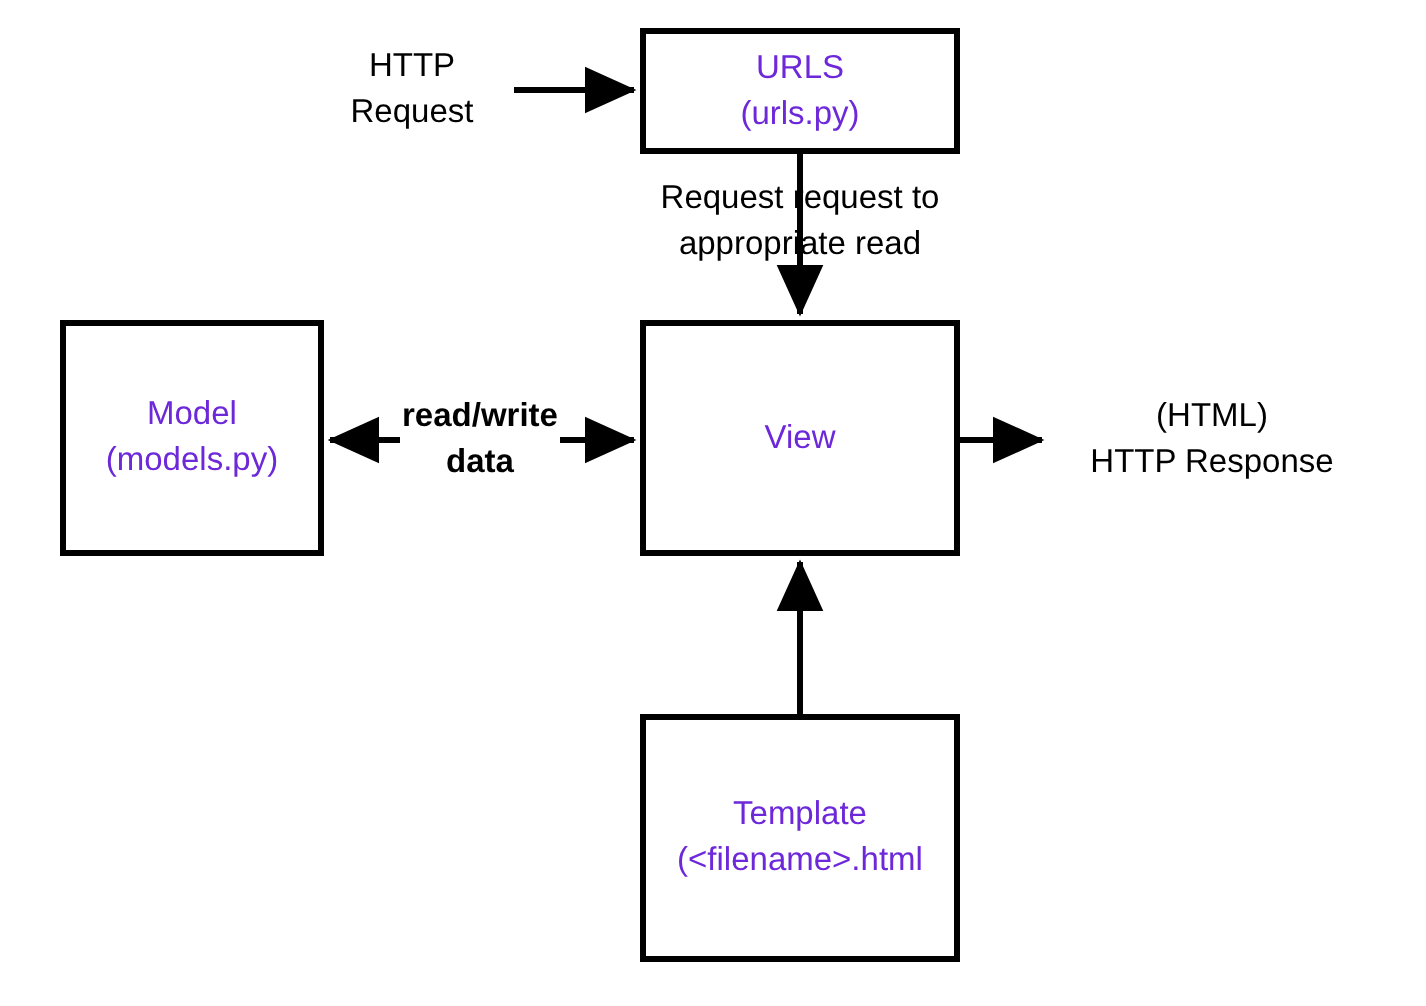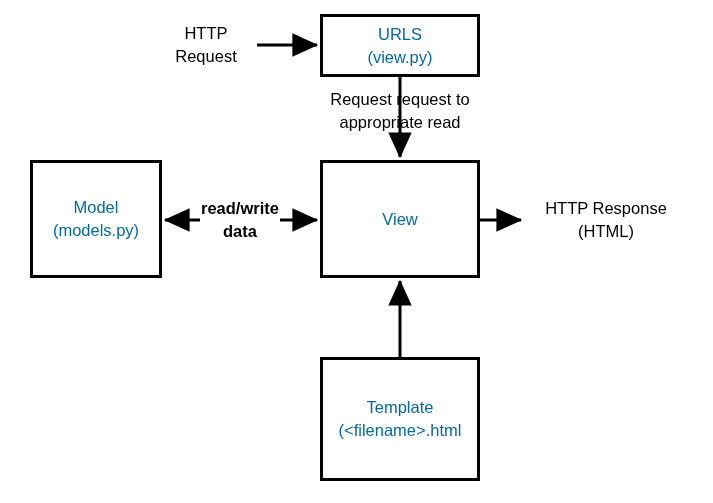"URLS" .node { color: #0369a1 -> #6d28d9 }
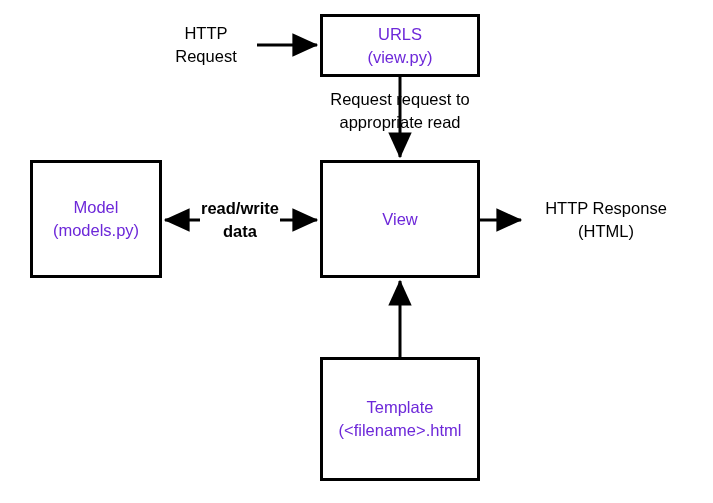"(view.py)" span.line2 { text: view.py -> urls.py }
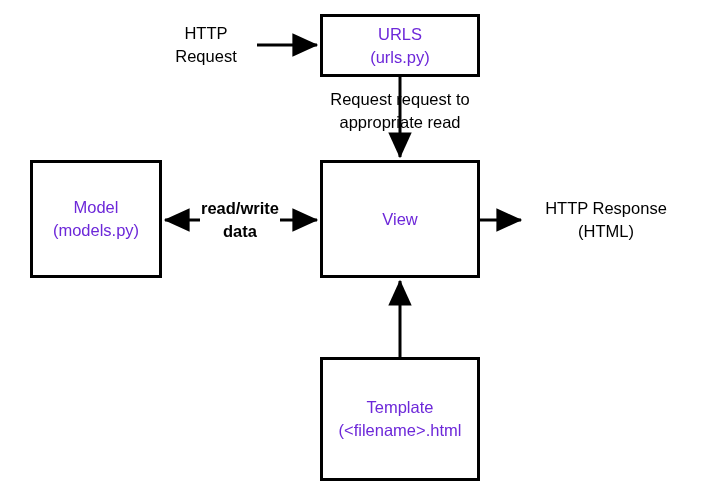"HTTP Response" div { order: before "(HTML)" -> after "(HTML)" }
